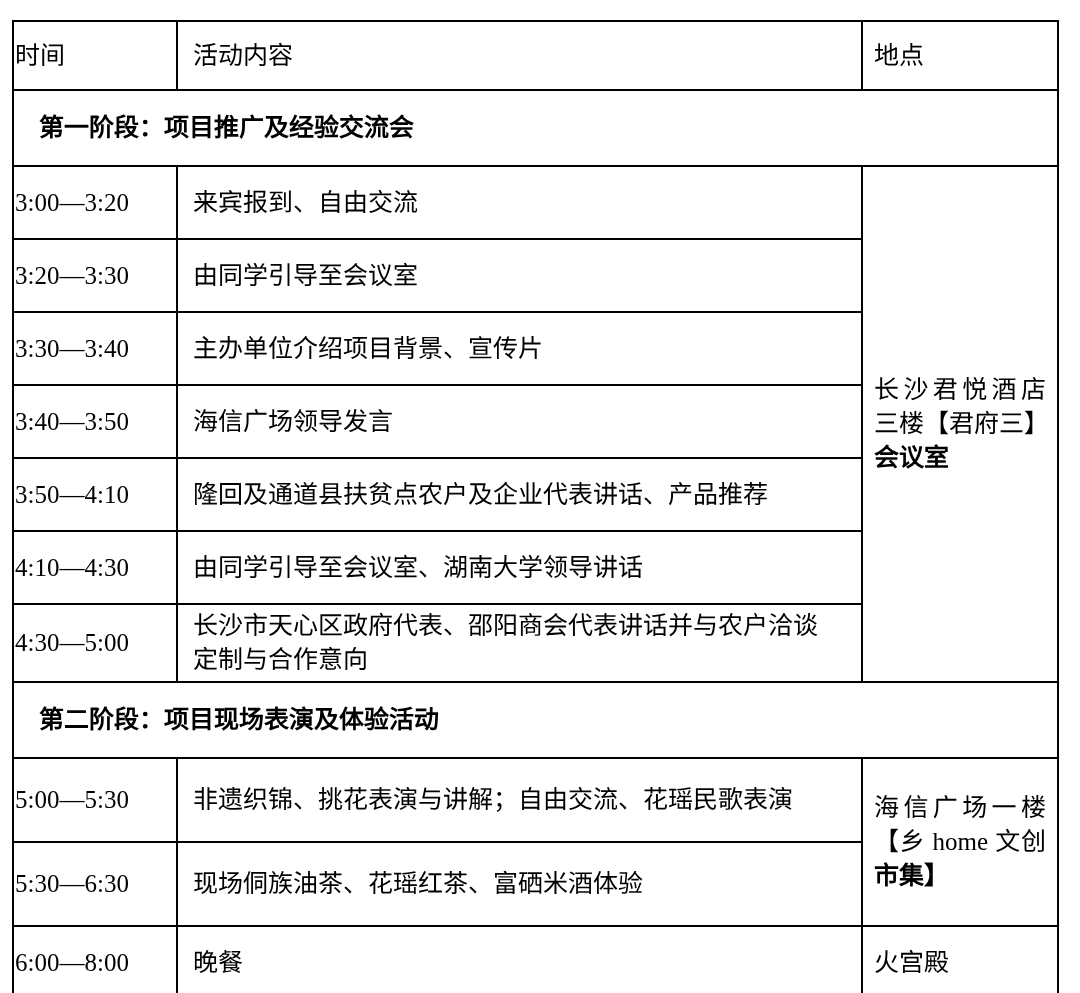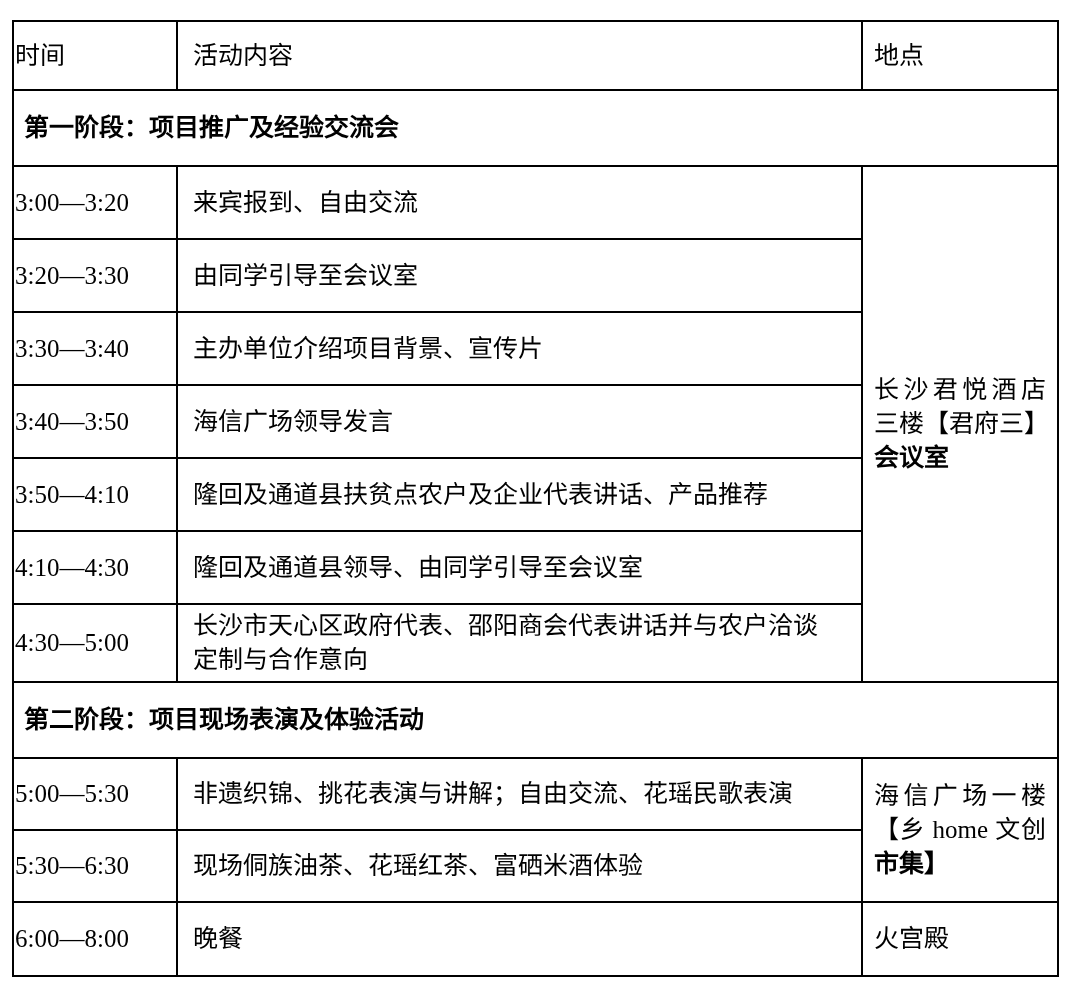"第一阶段：项目推广及经验交流会" td.section-cell { padding-left: 10px -> 25px }
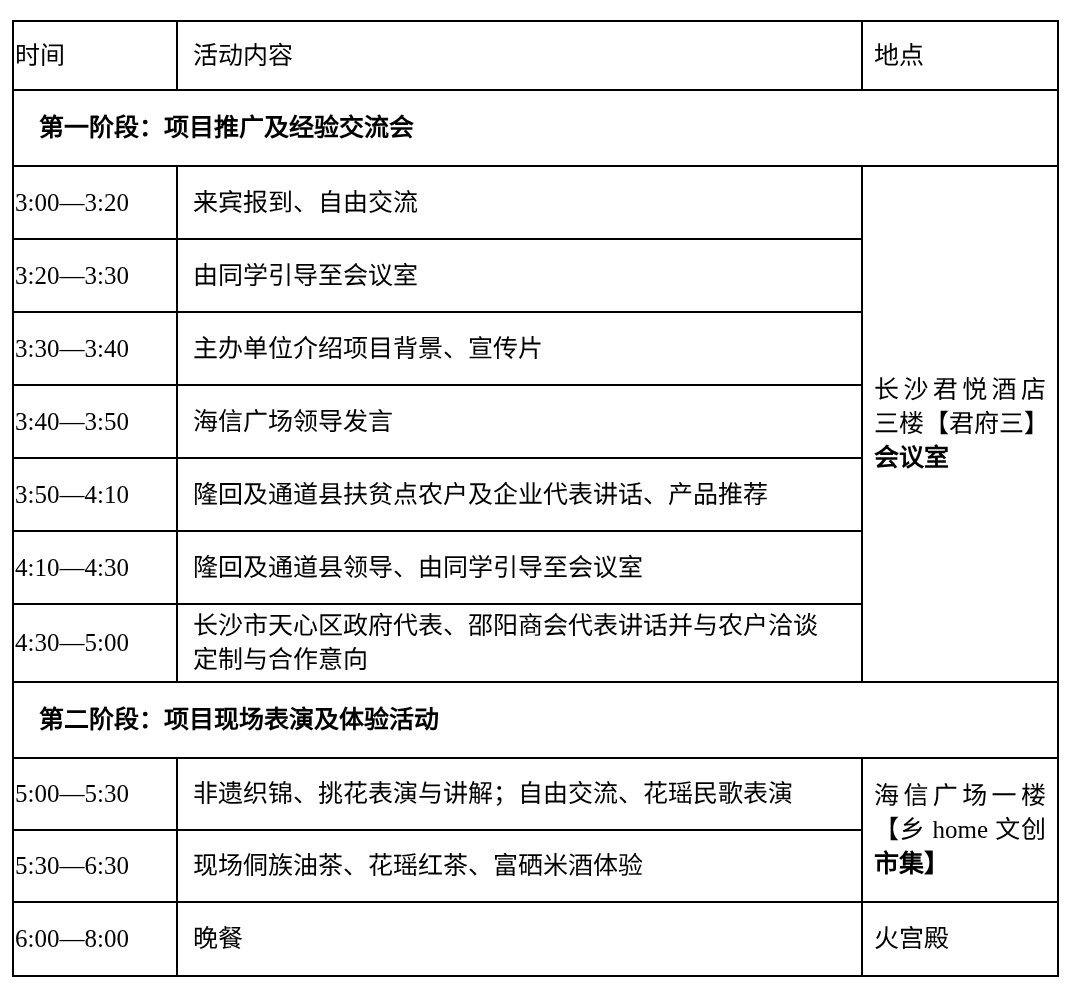"隆回及通道县领导、由同学引导至会议室" td.activity-cell { text: 隆回及通道县领导、由同学引导至会议室 -> 由同学引导至会议室、湖南大学领导讲话 }
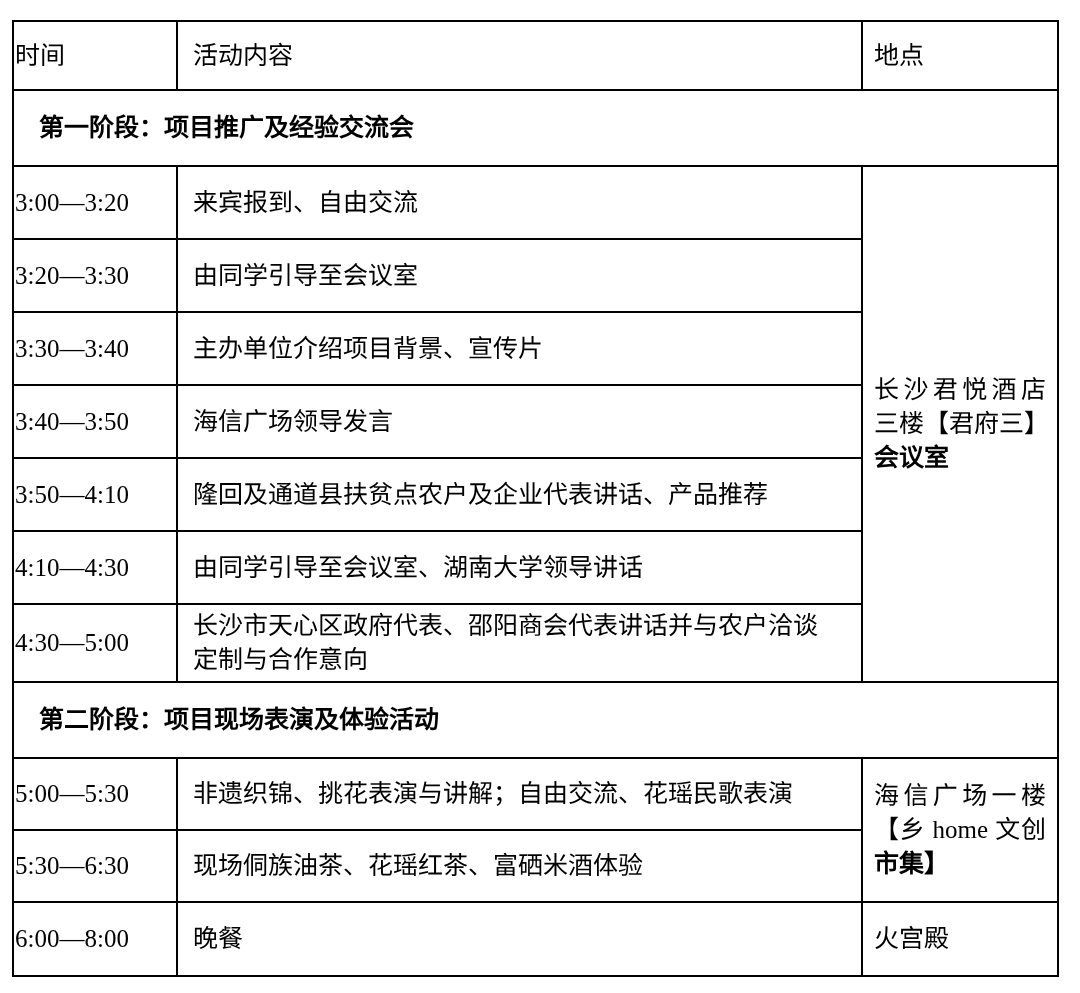"5:00—5:30" tr.h-rowp2 { height: 72px -> 84px }
